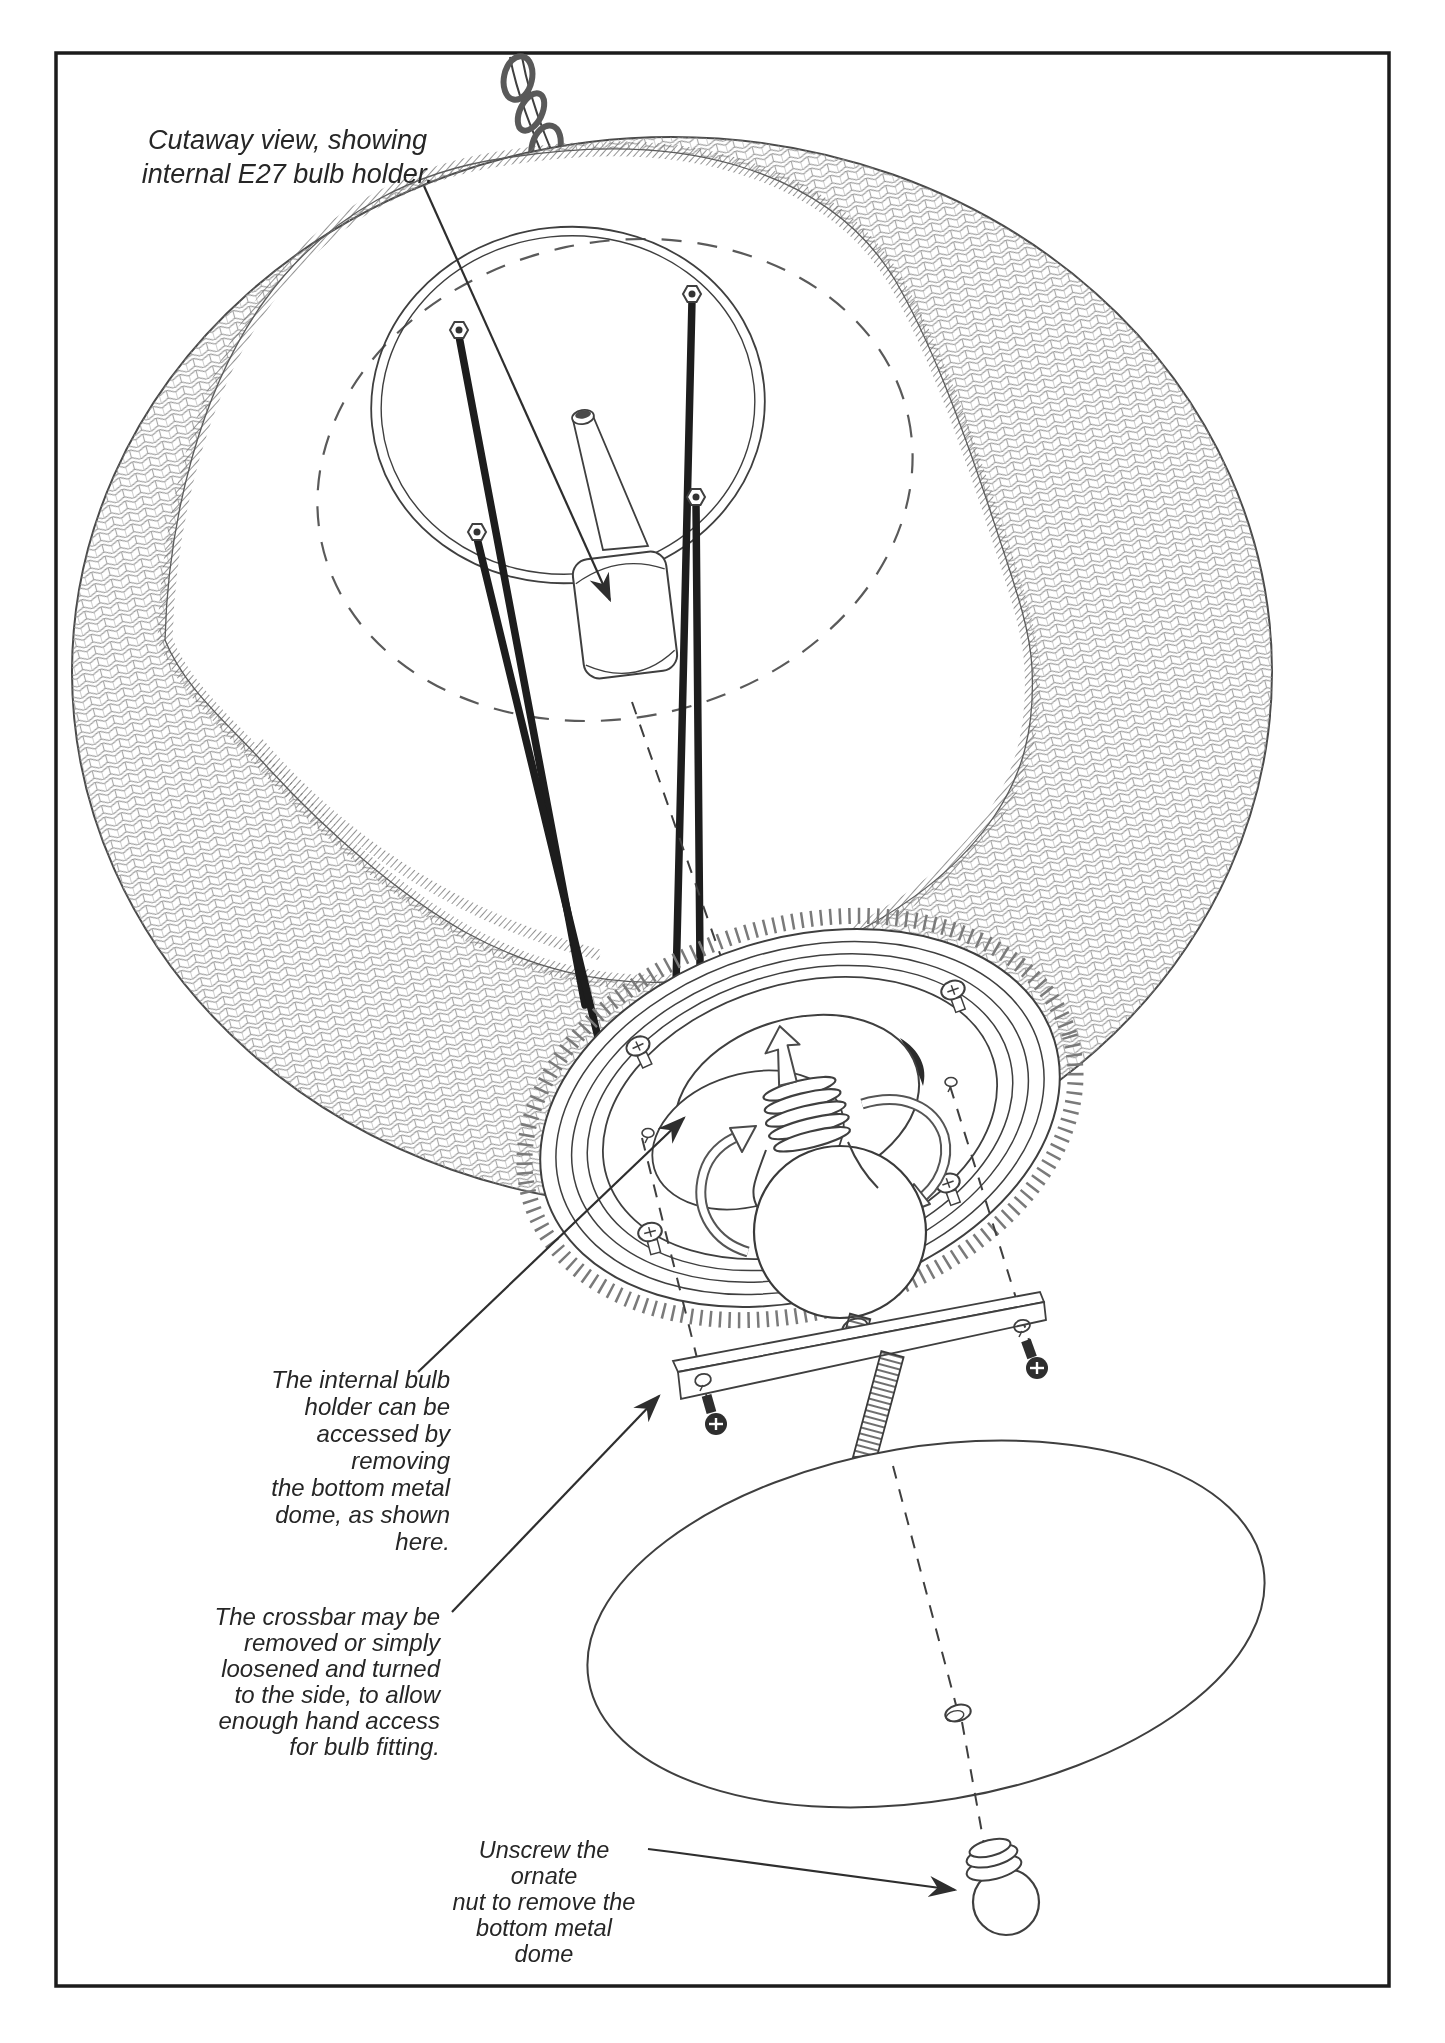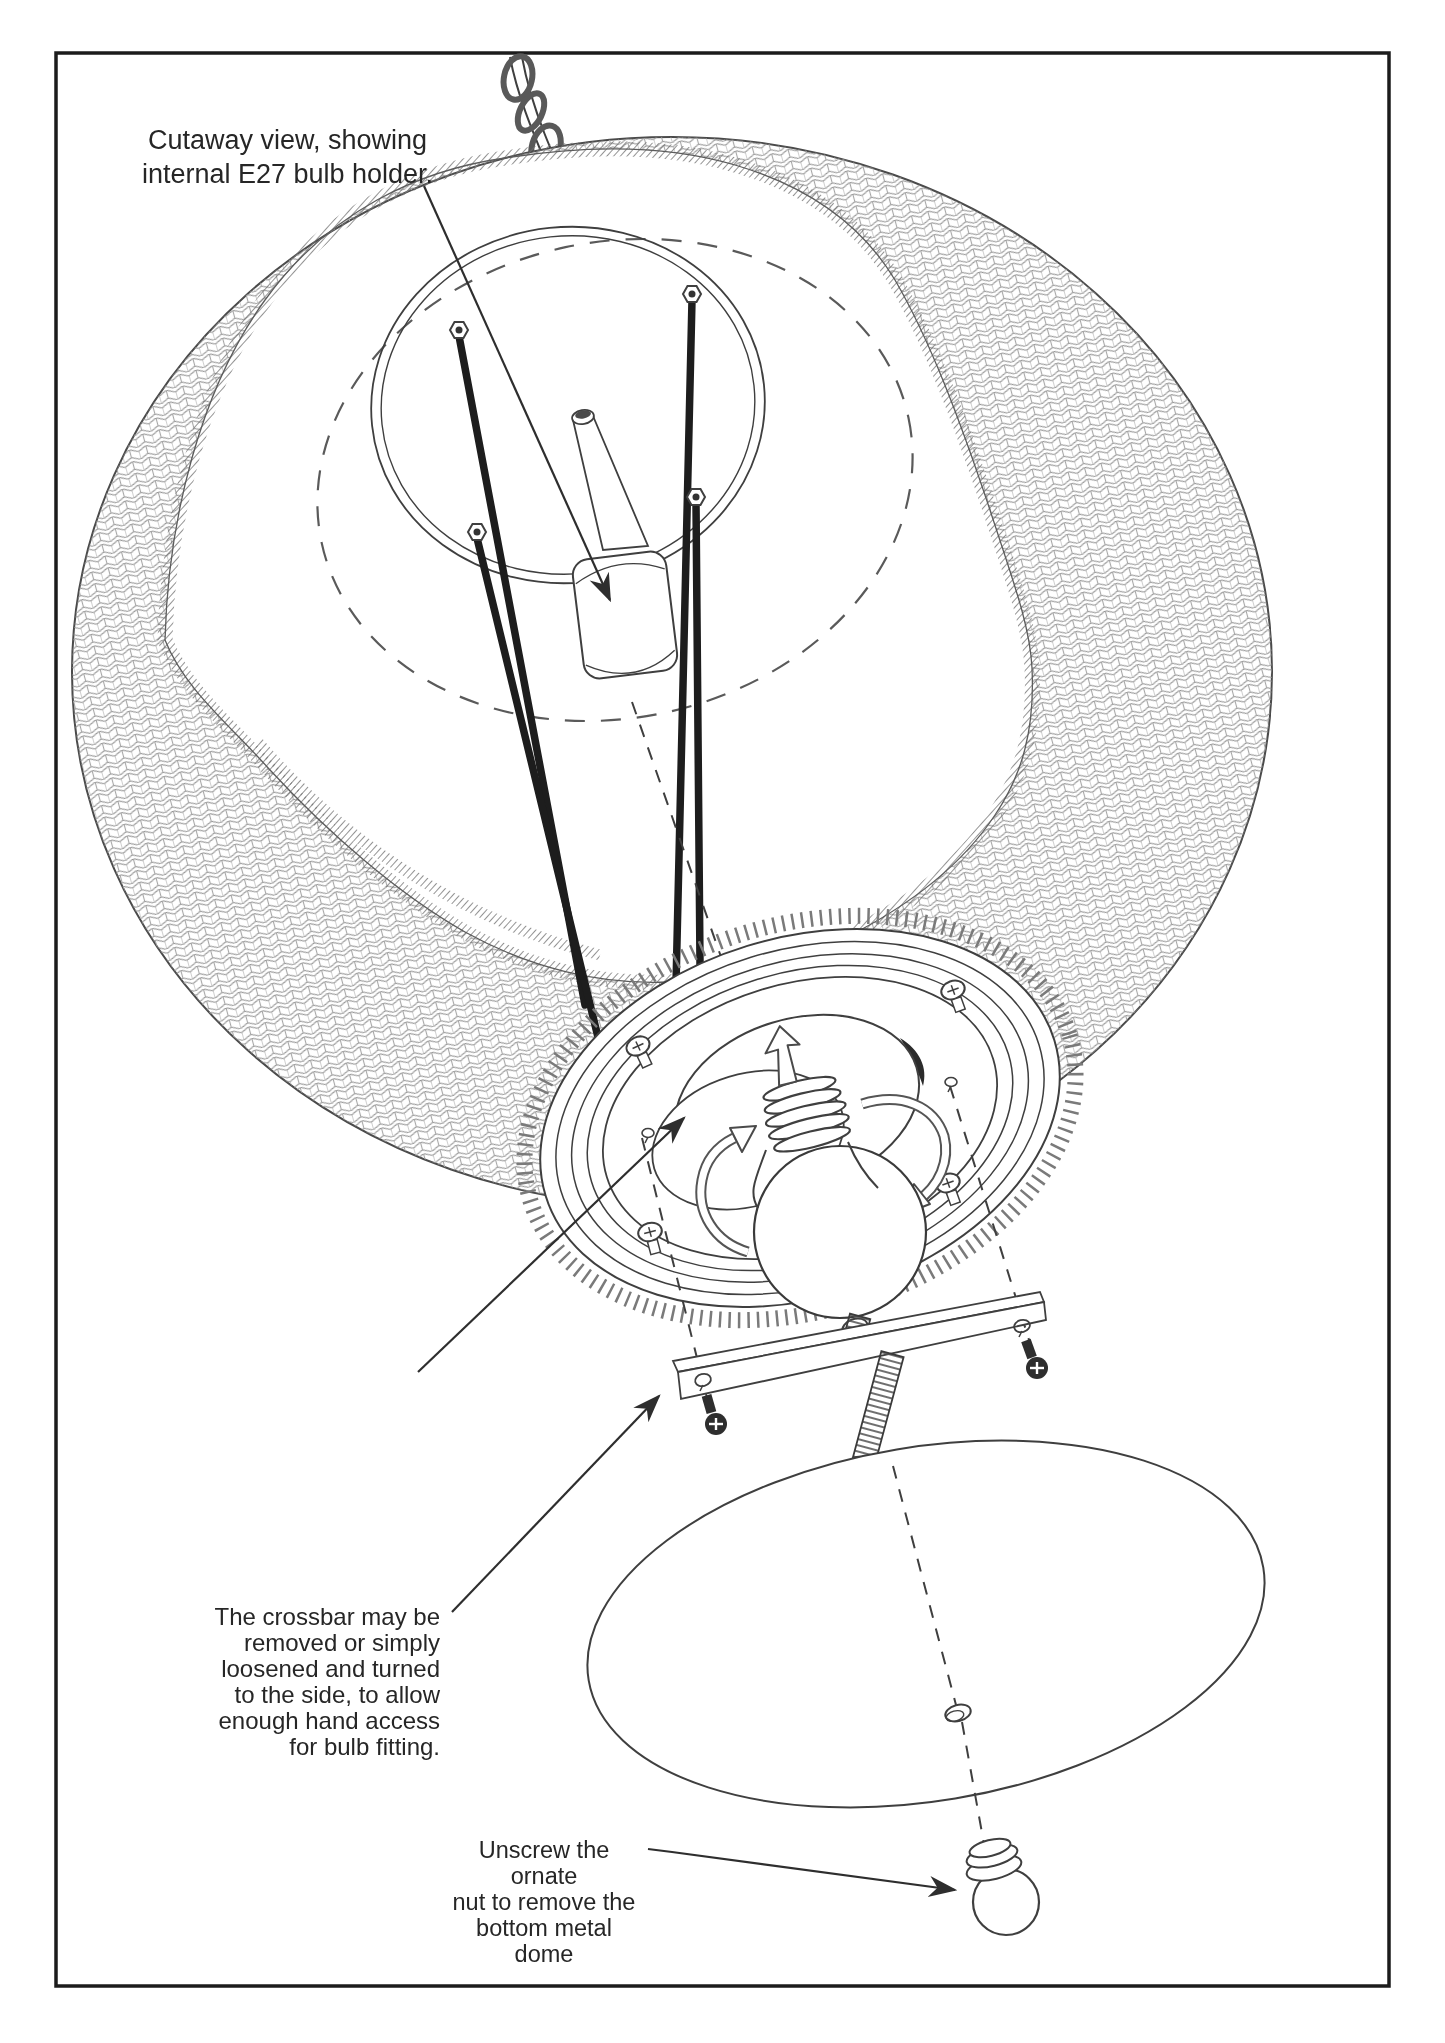"Cutaway view, showing" #stage { font-style: none -> italic }
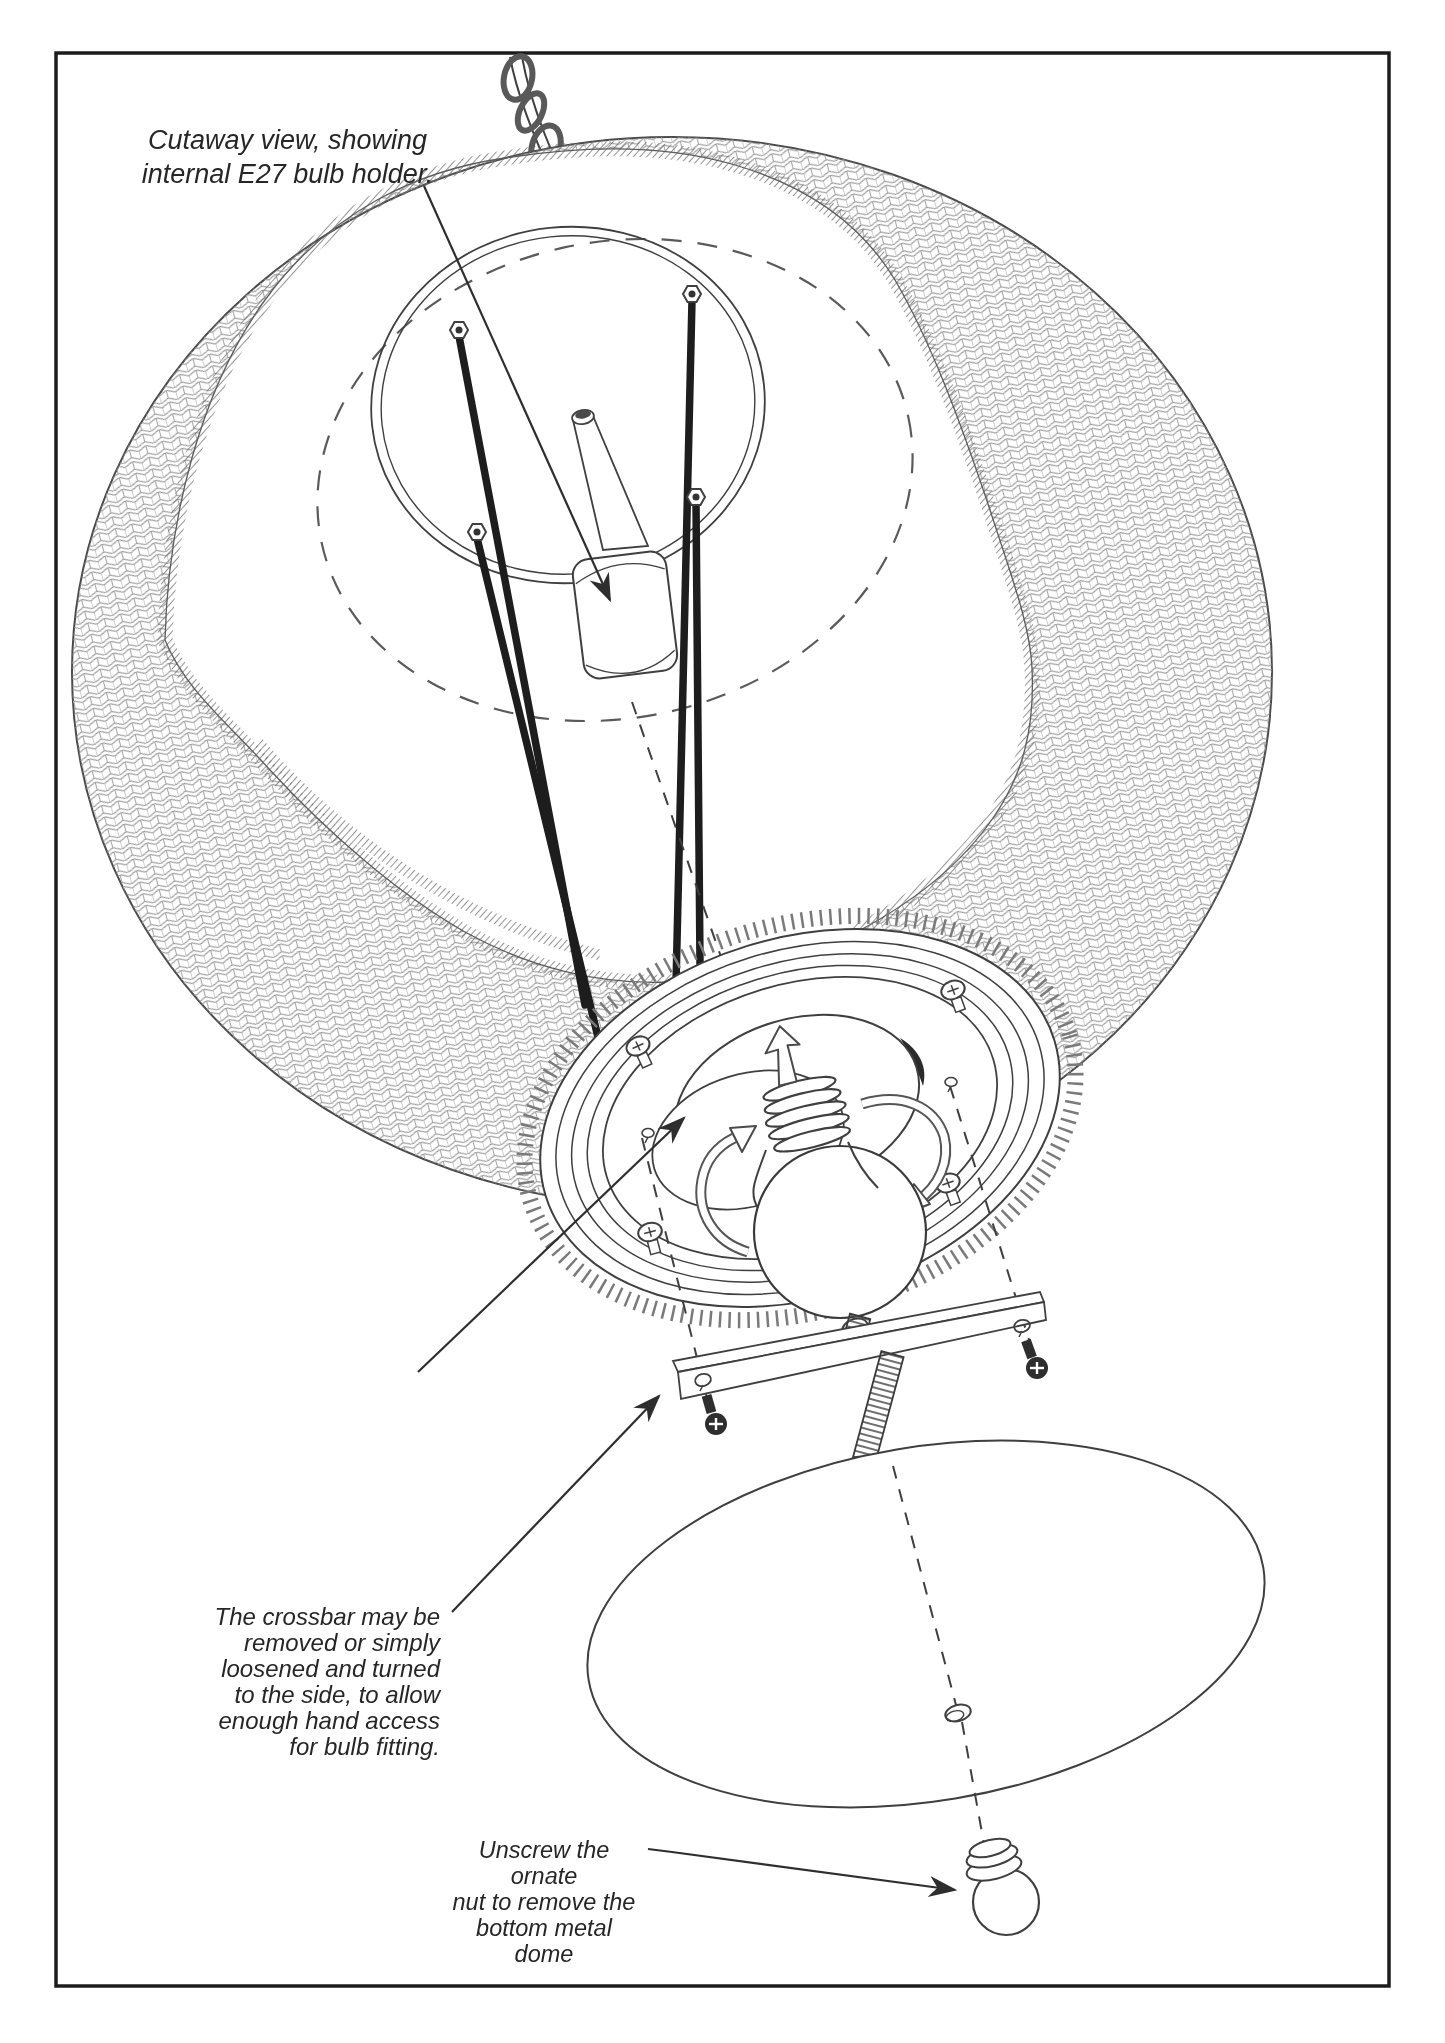"The internal bulb" div.ann { html: none -> <div>The internal bulb holder can be accessed by removing the bottom metal dome, as shown here.</div> }
